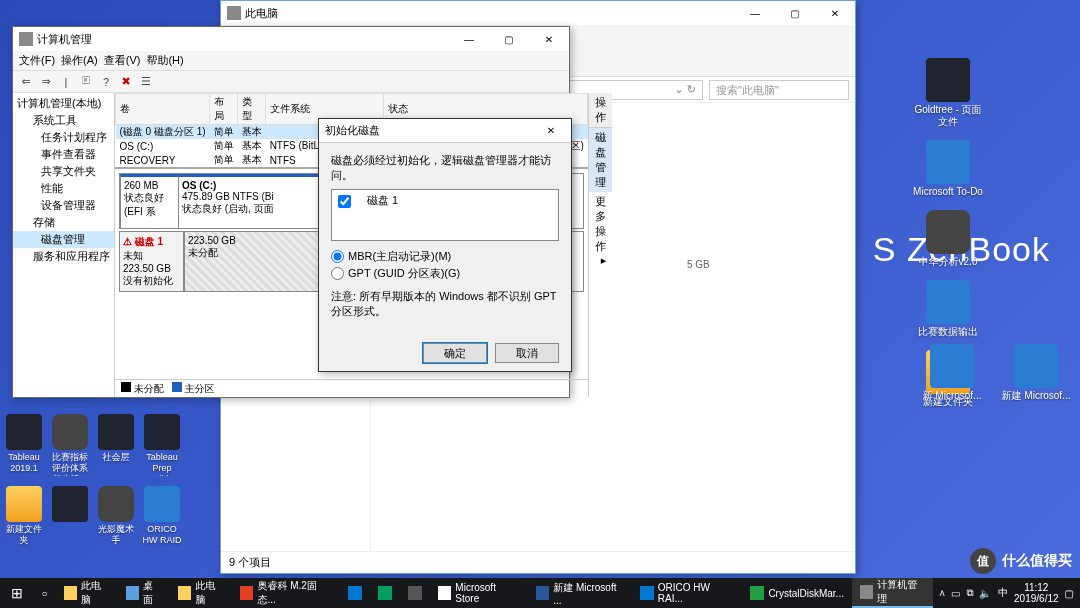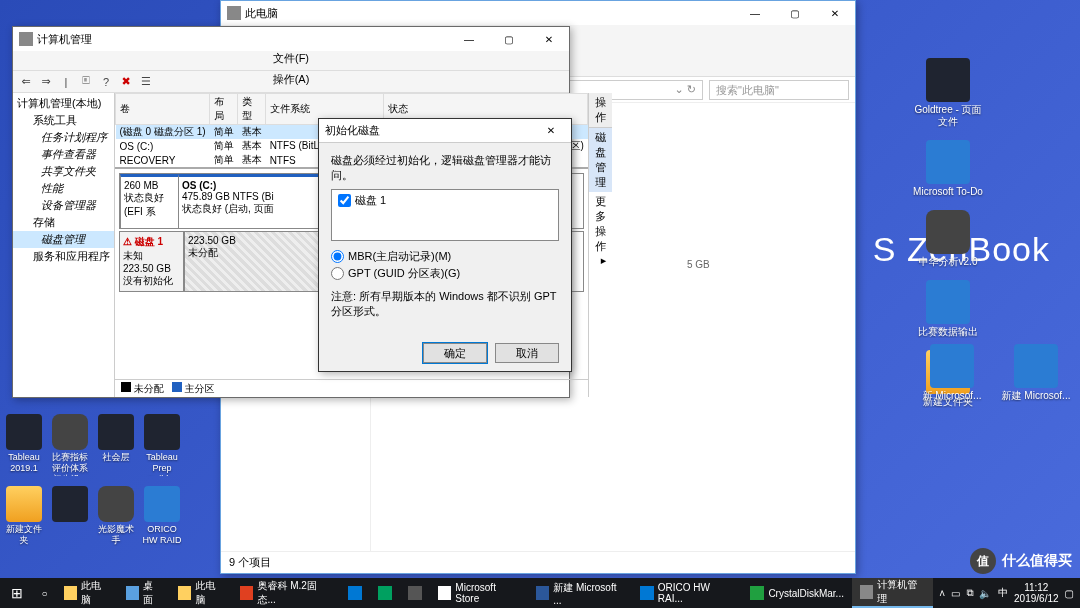"文件(F)" #mgmt .menubar { flex-direction: column -> none }
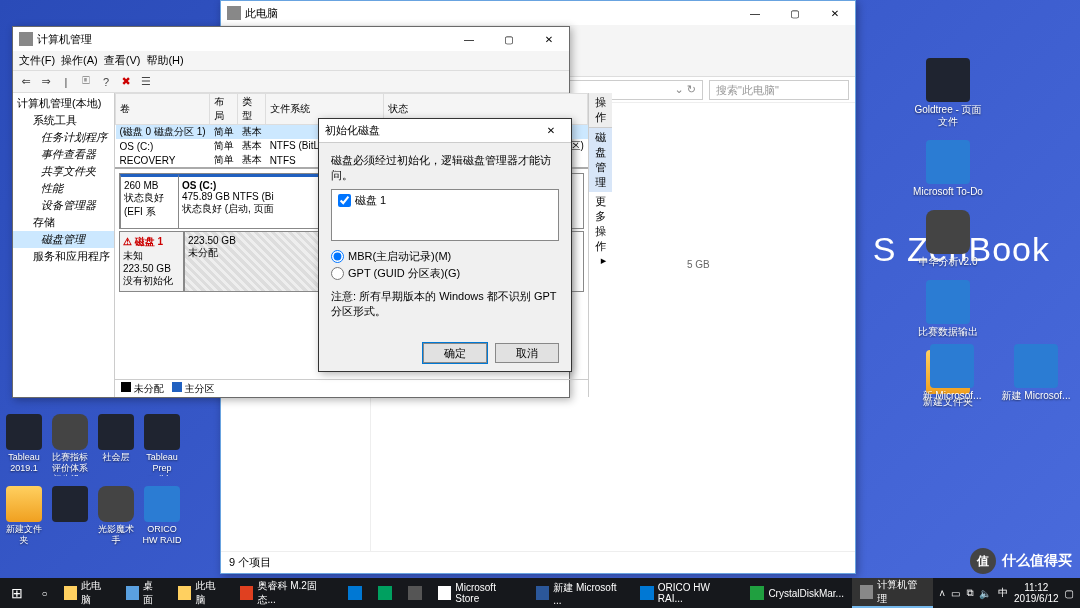"任务计划程序" #mgmt .tree .tn.l2 { font-style: italic -> none }
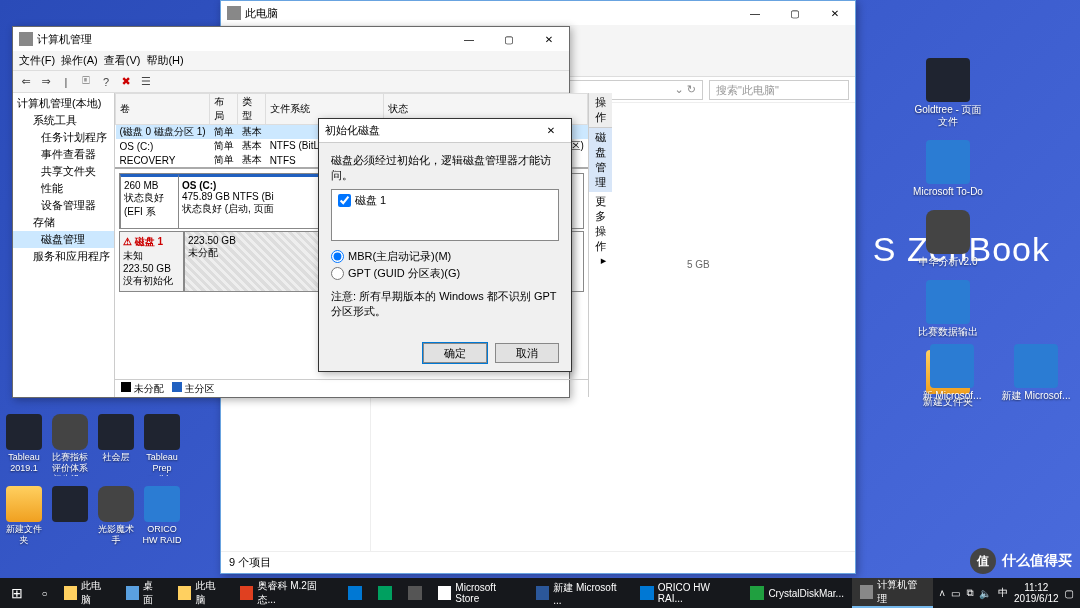"磁盘 1" #dlg .disklist label { align-items: center -> flex-end; gap: 4px -> 16px }
